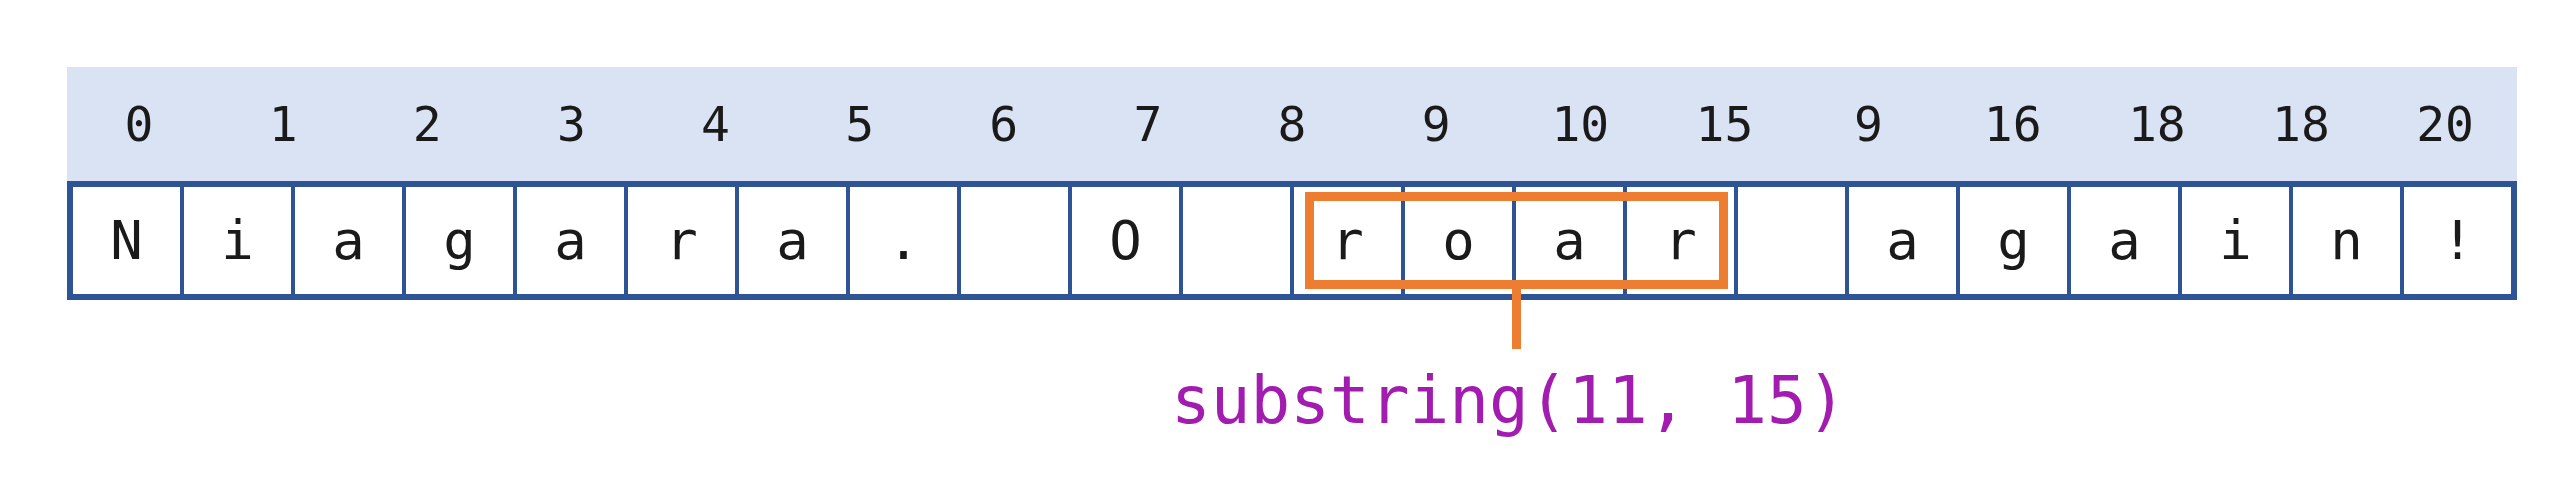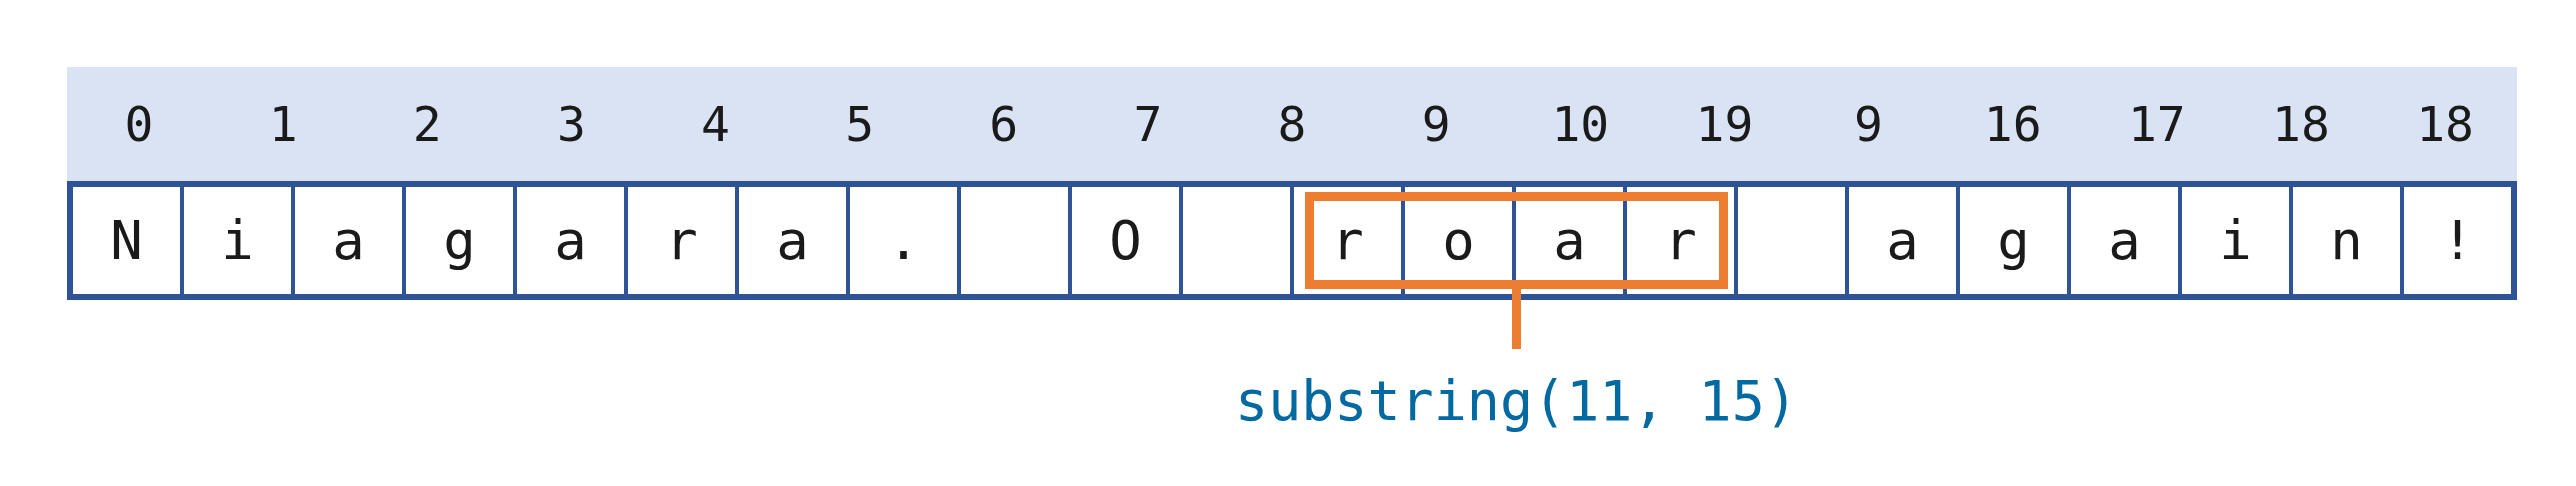"19" div.index-cell { text: 19 -> 15 }
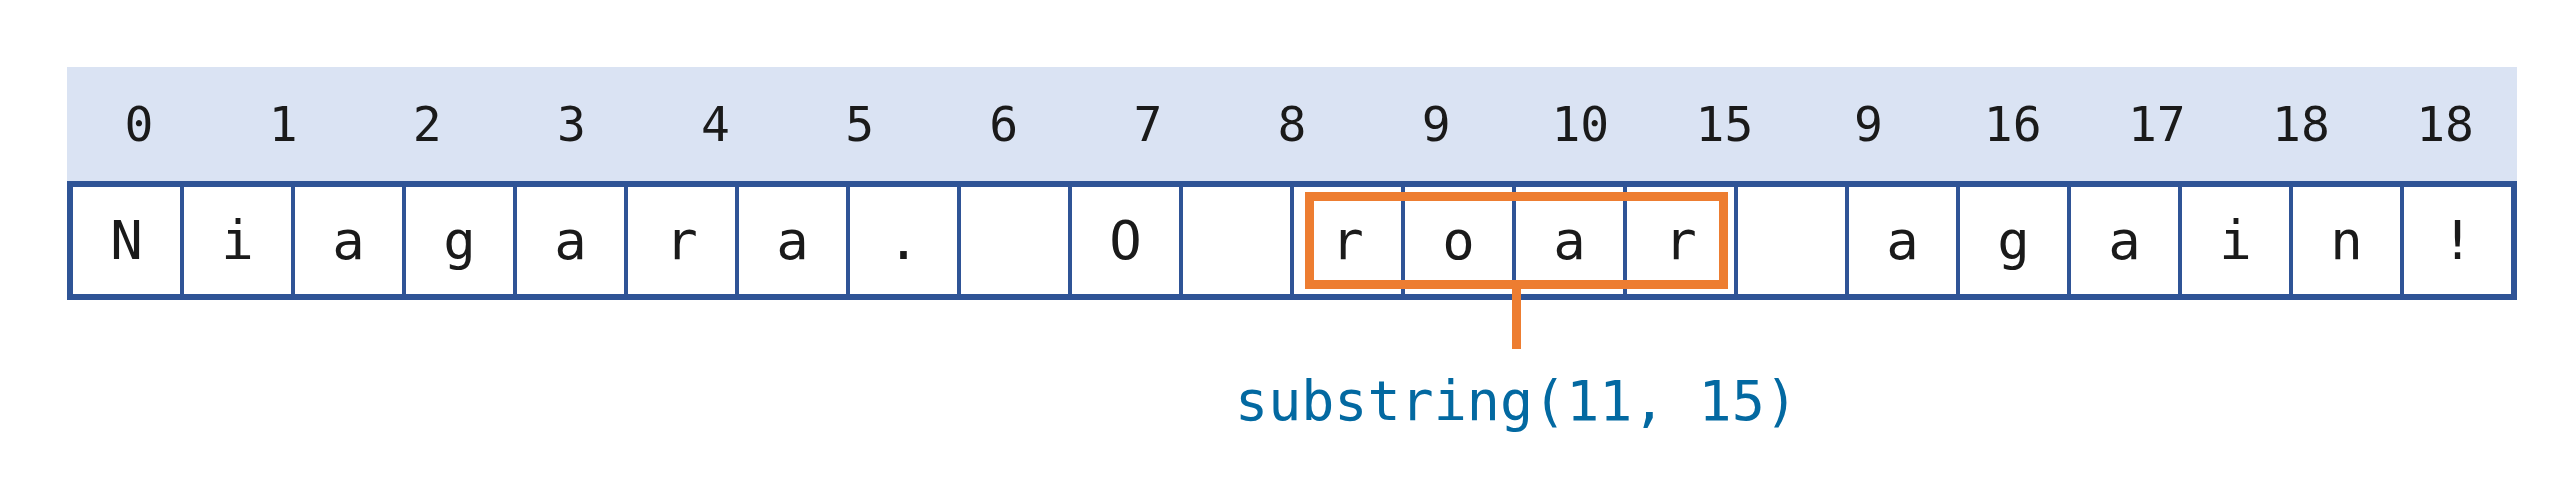"17" div.index-cell { html: <div>17</div> -> none }
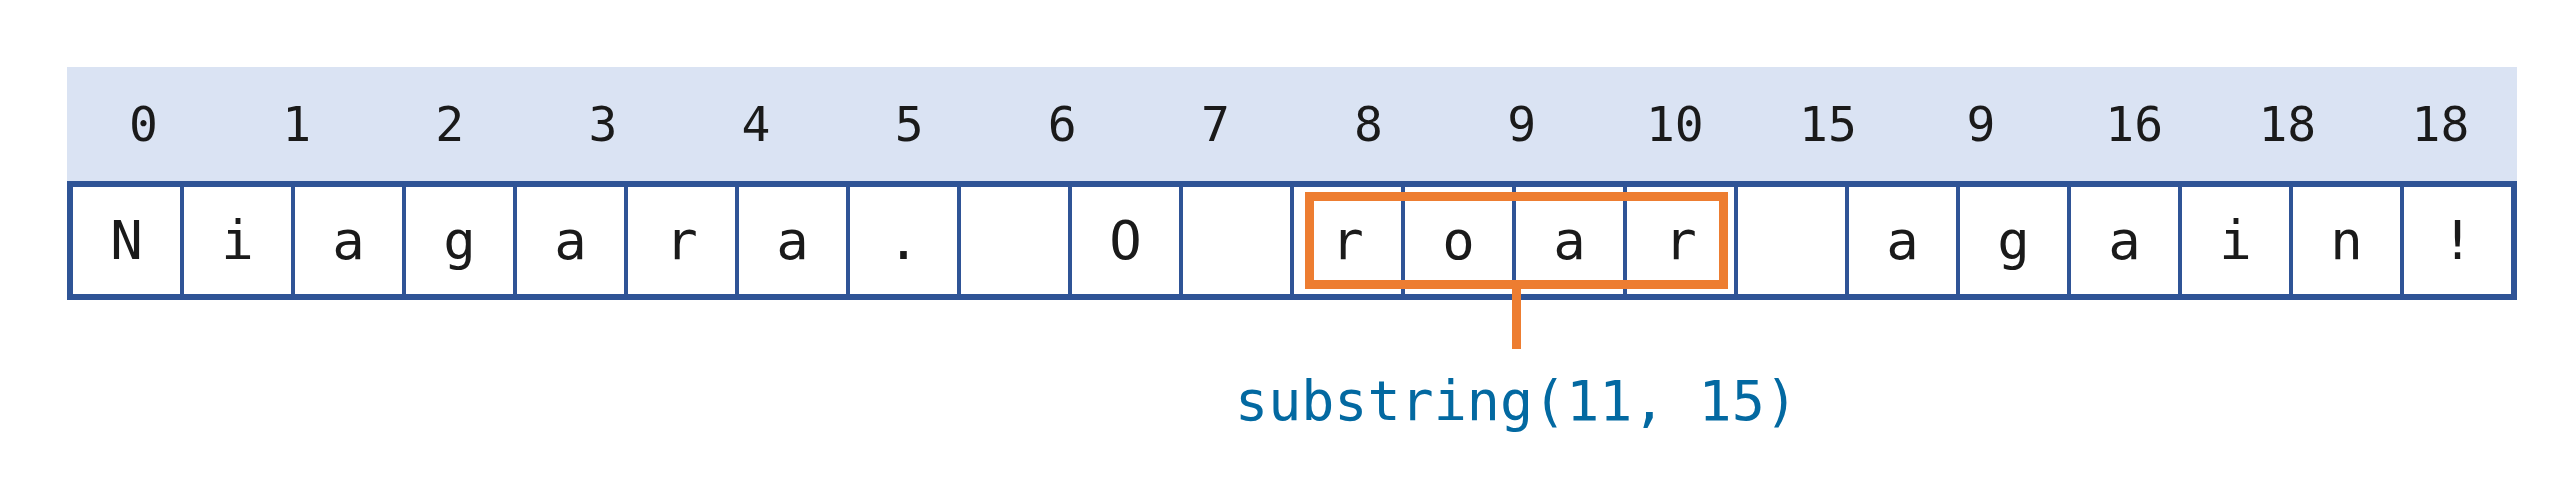"20" div.index-cell { html: none -> <div>20</div> }
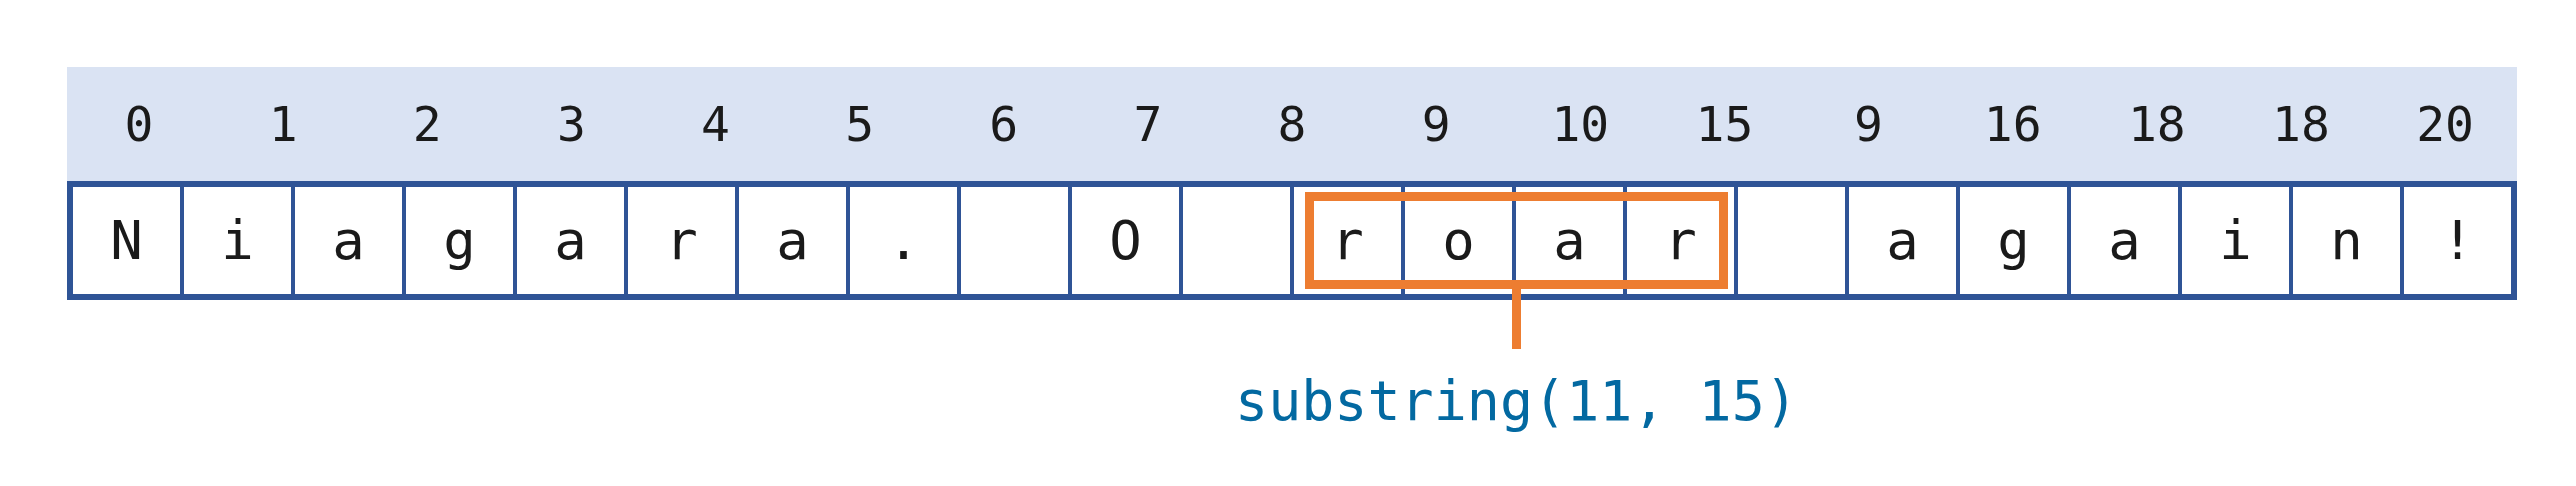"substring(11, 15)" .substring-label { color: #0369a1 -> #a21caf; font-size: 55px -> 66px; text-align: center -> none }
